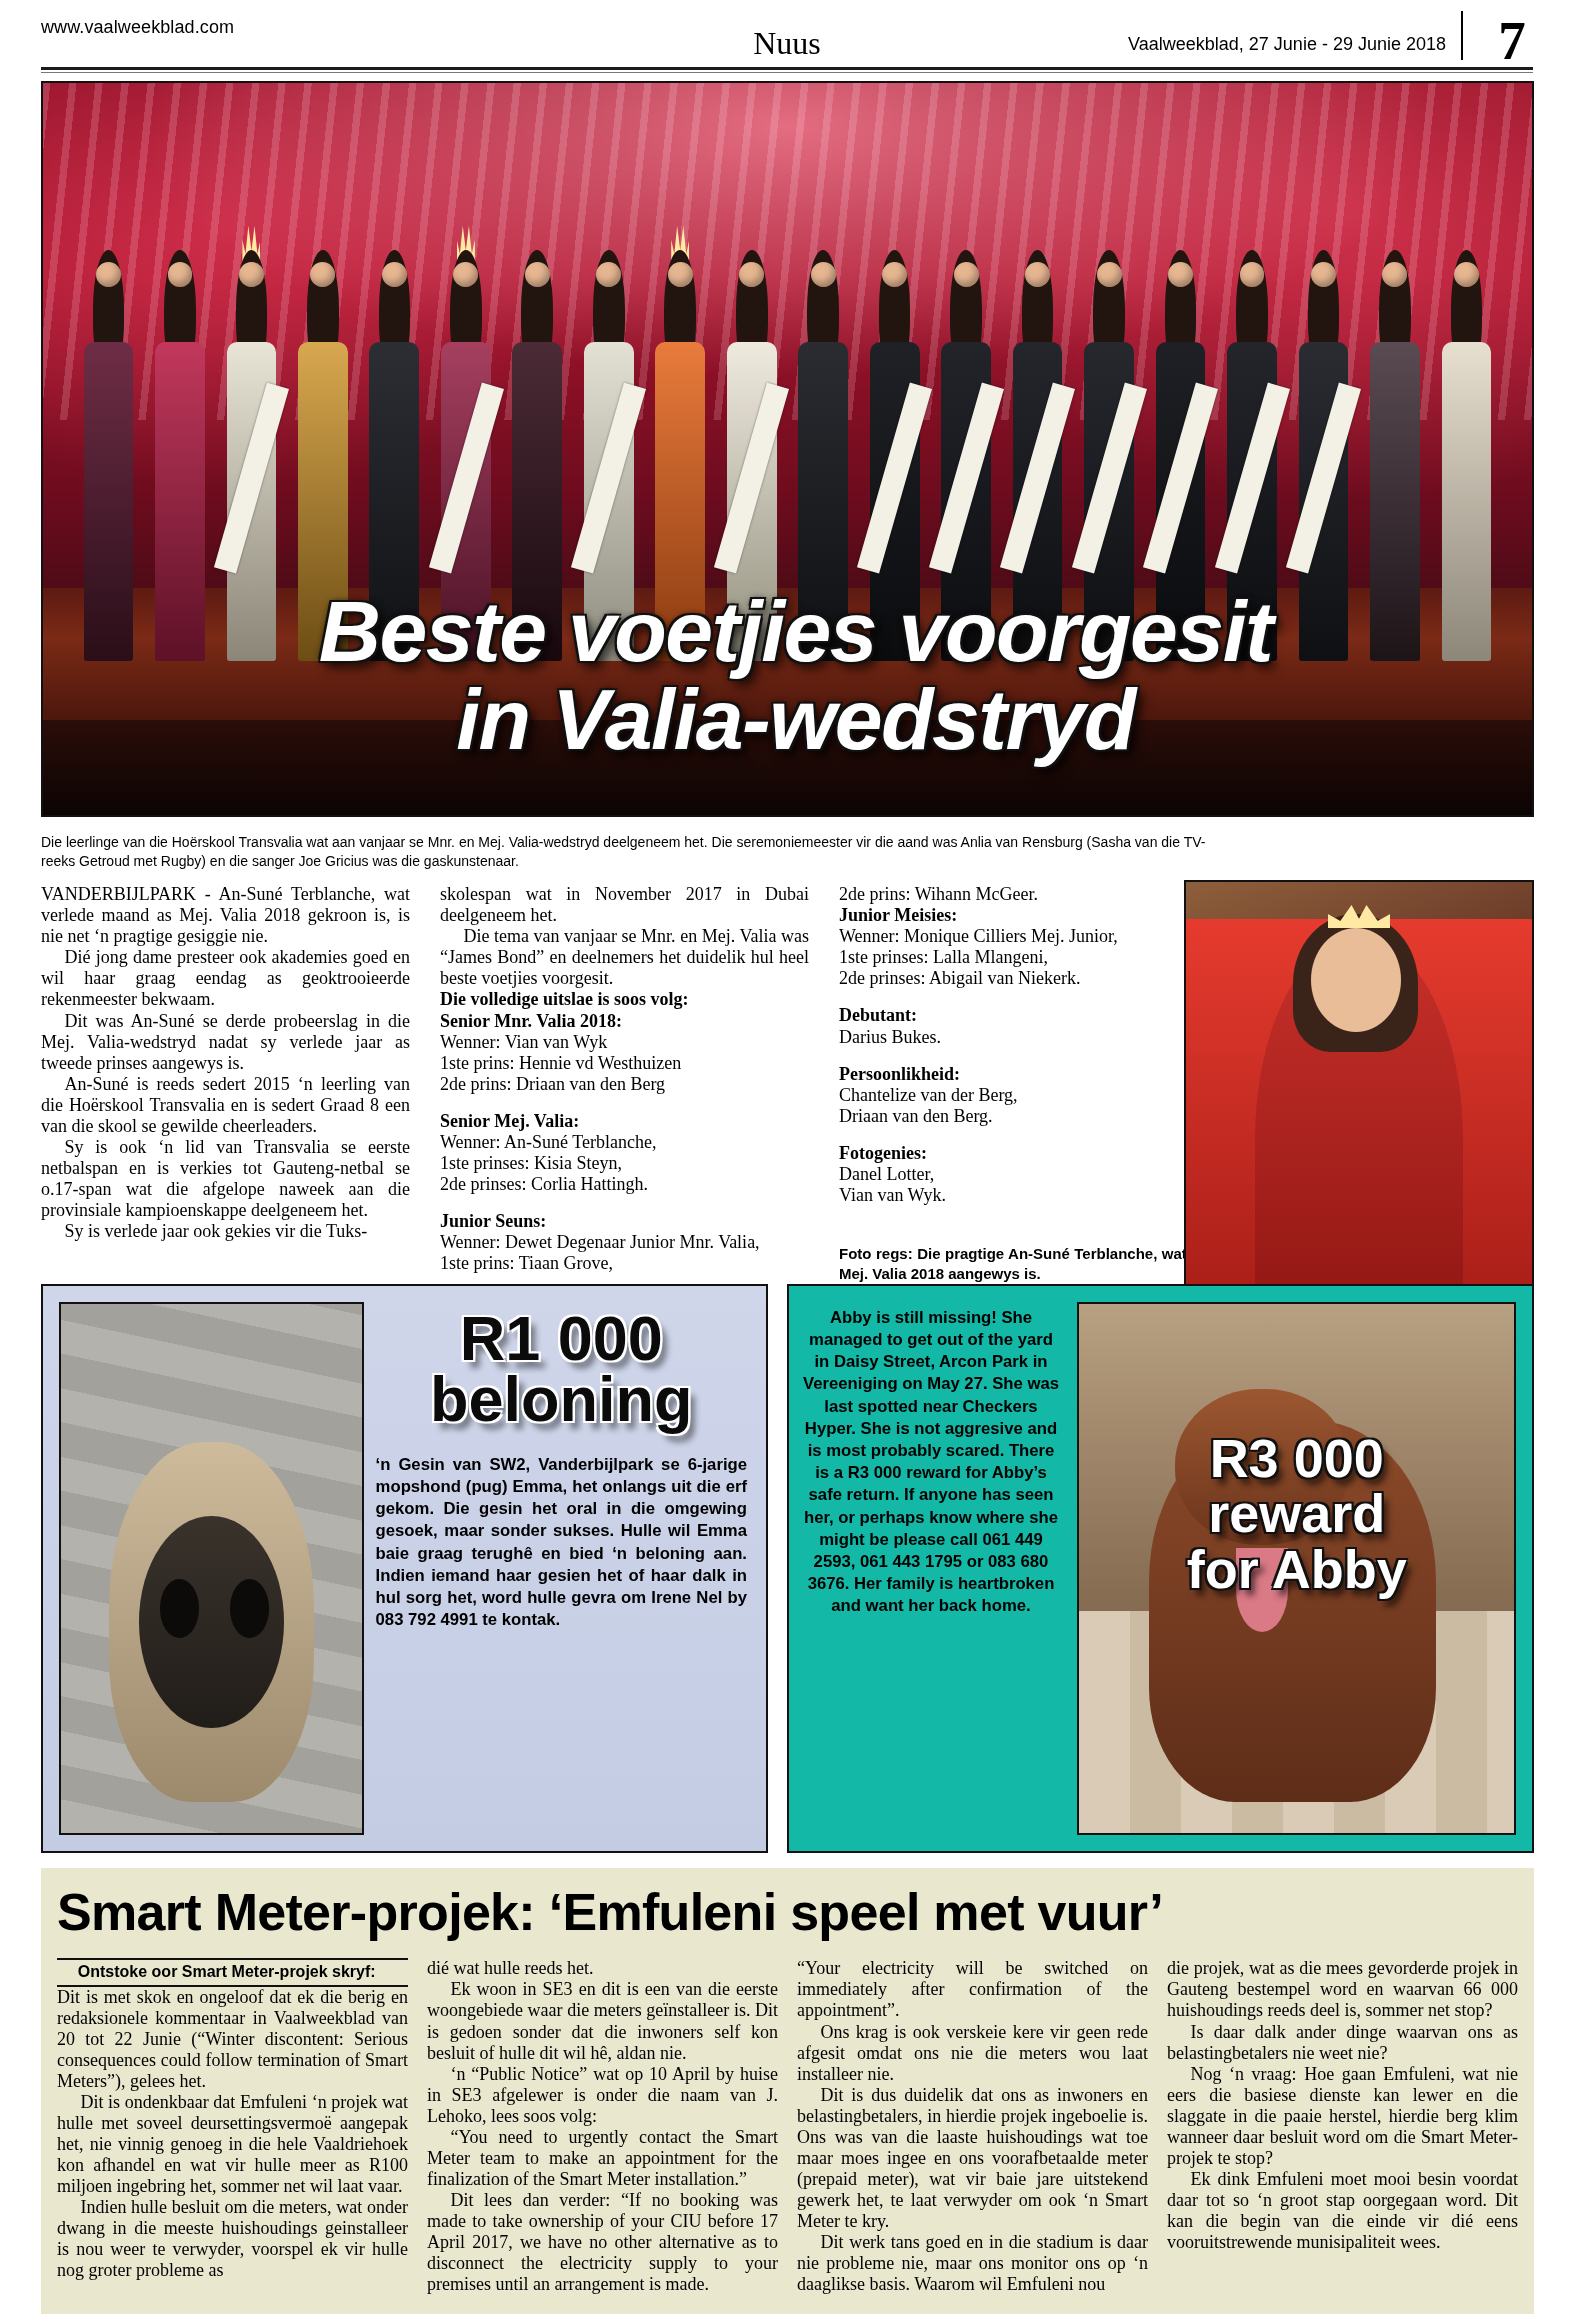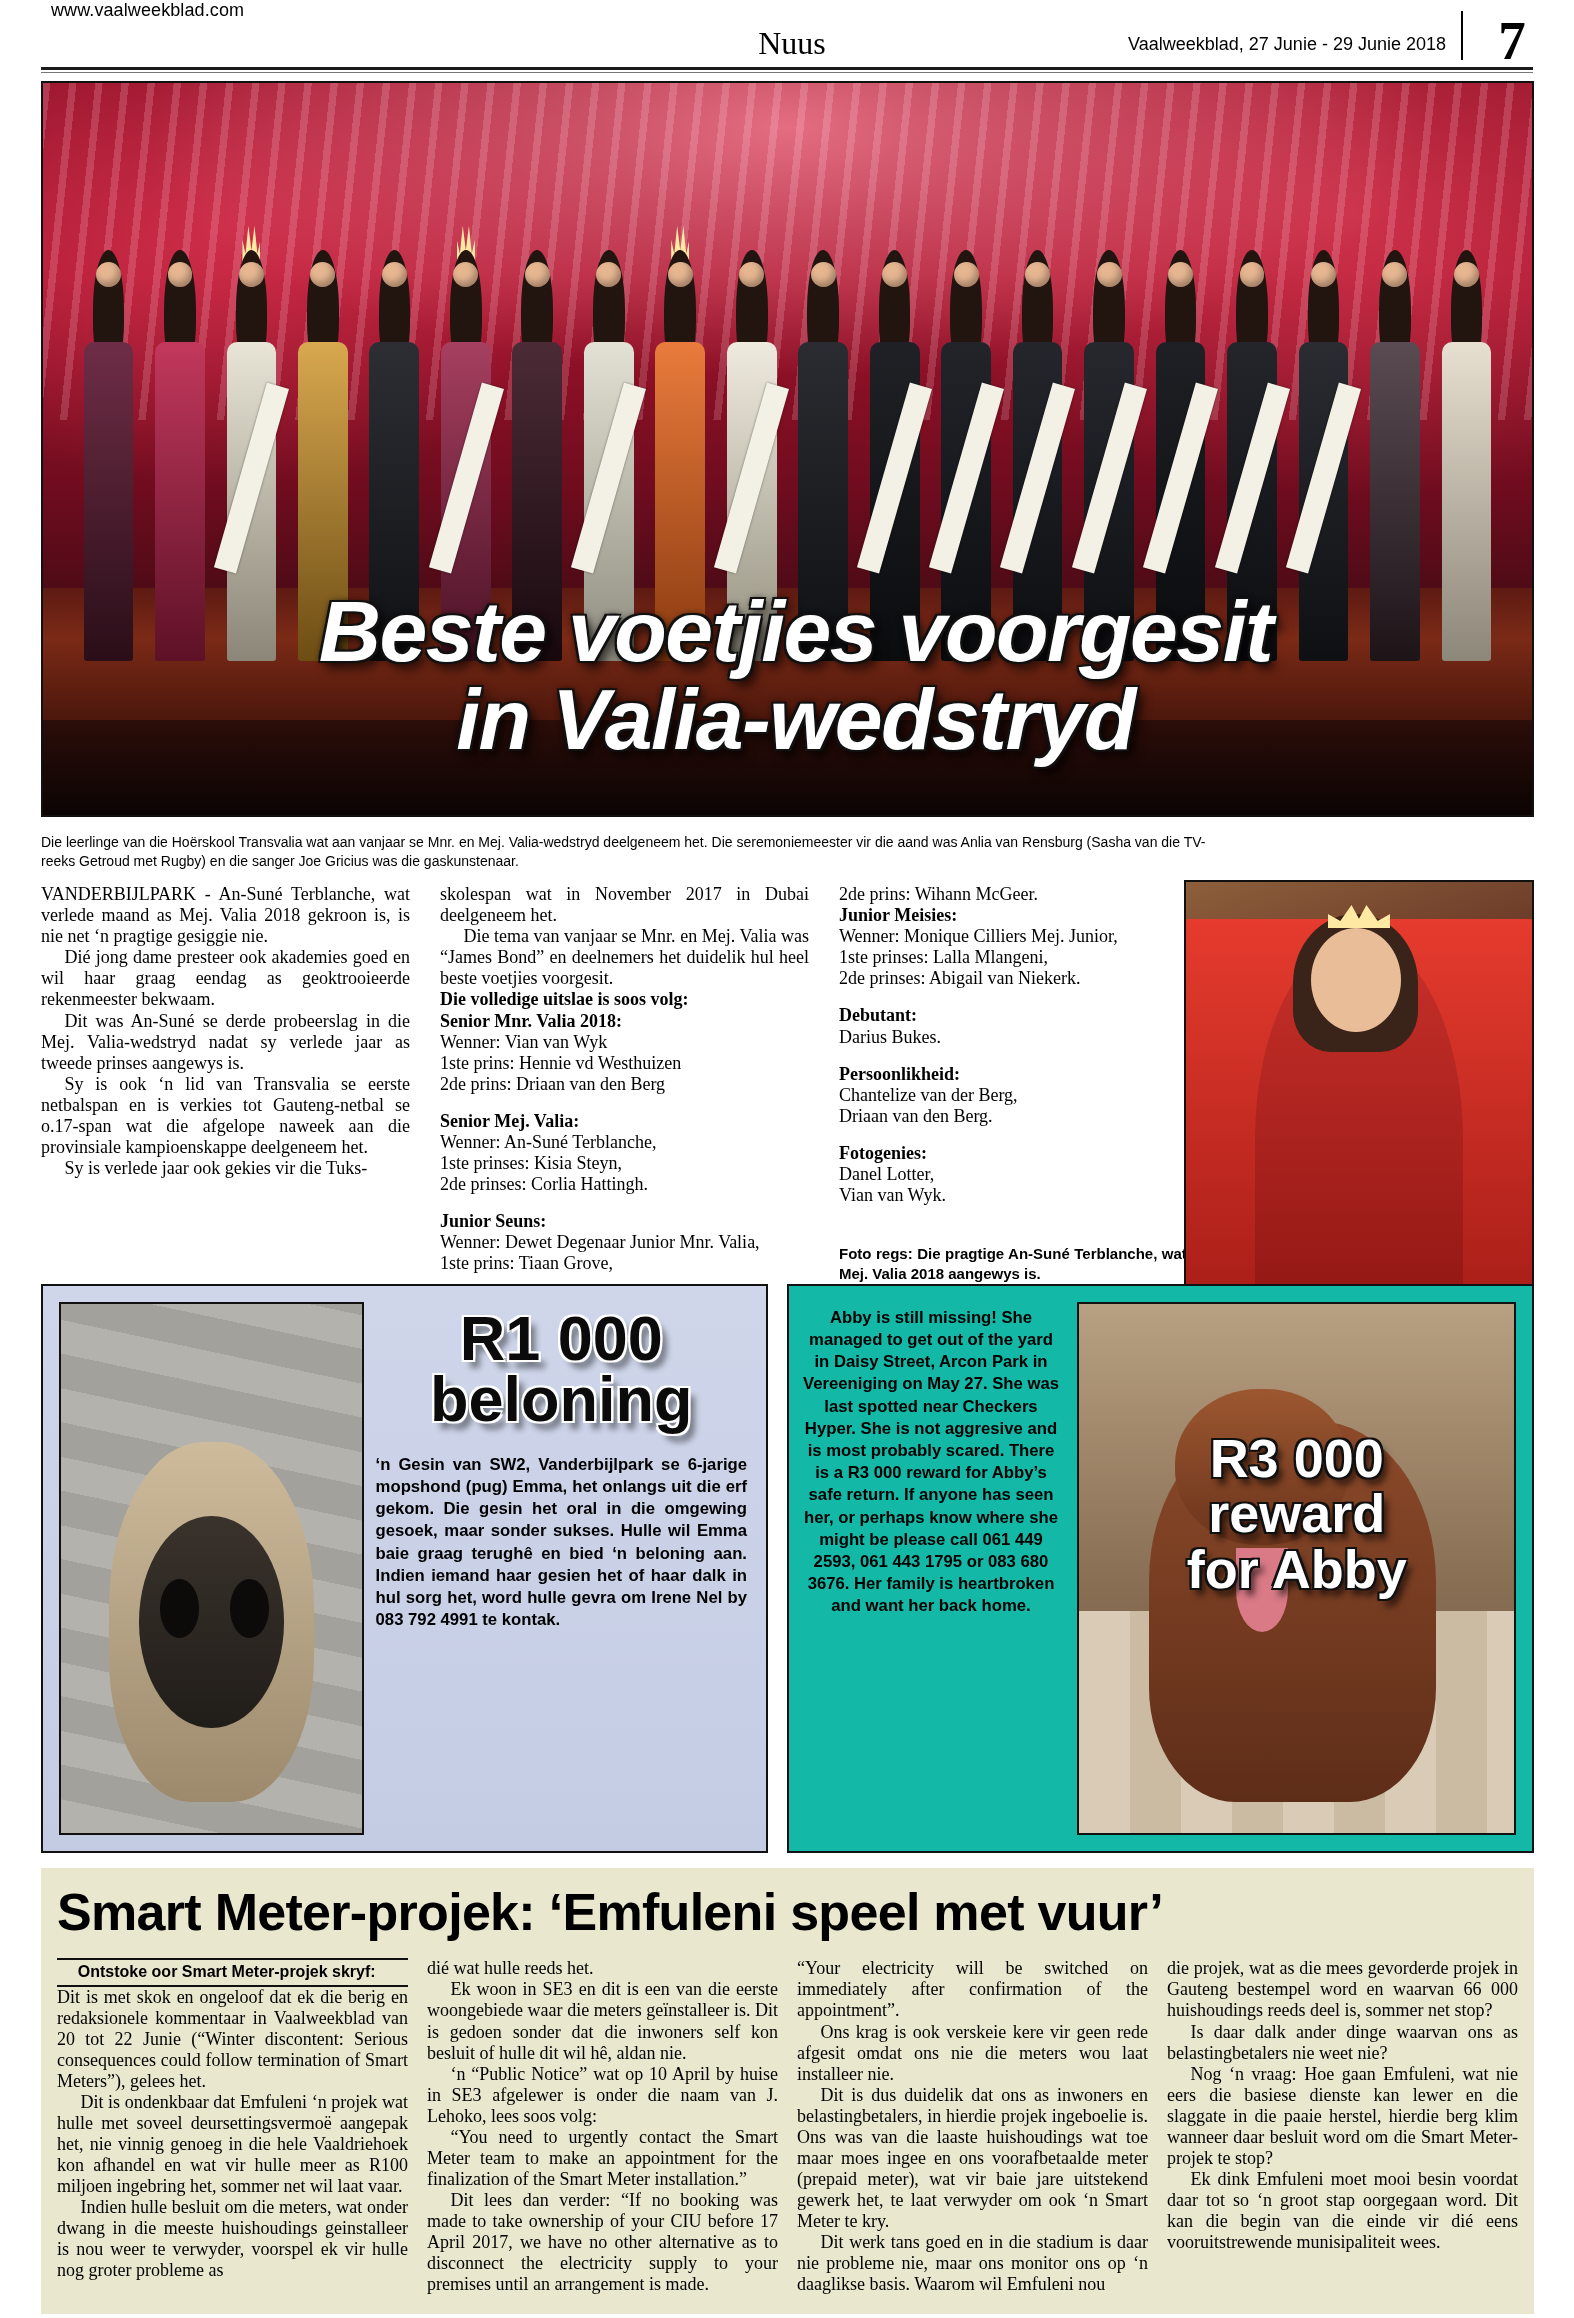"www.vaalweekblad.com" .masthead { align-items: flex-start -> center; margin-left: 10px -> none }
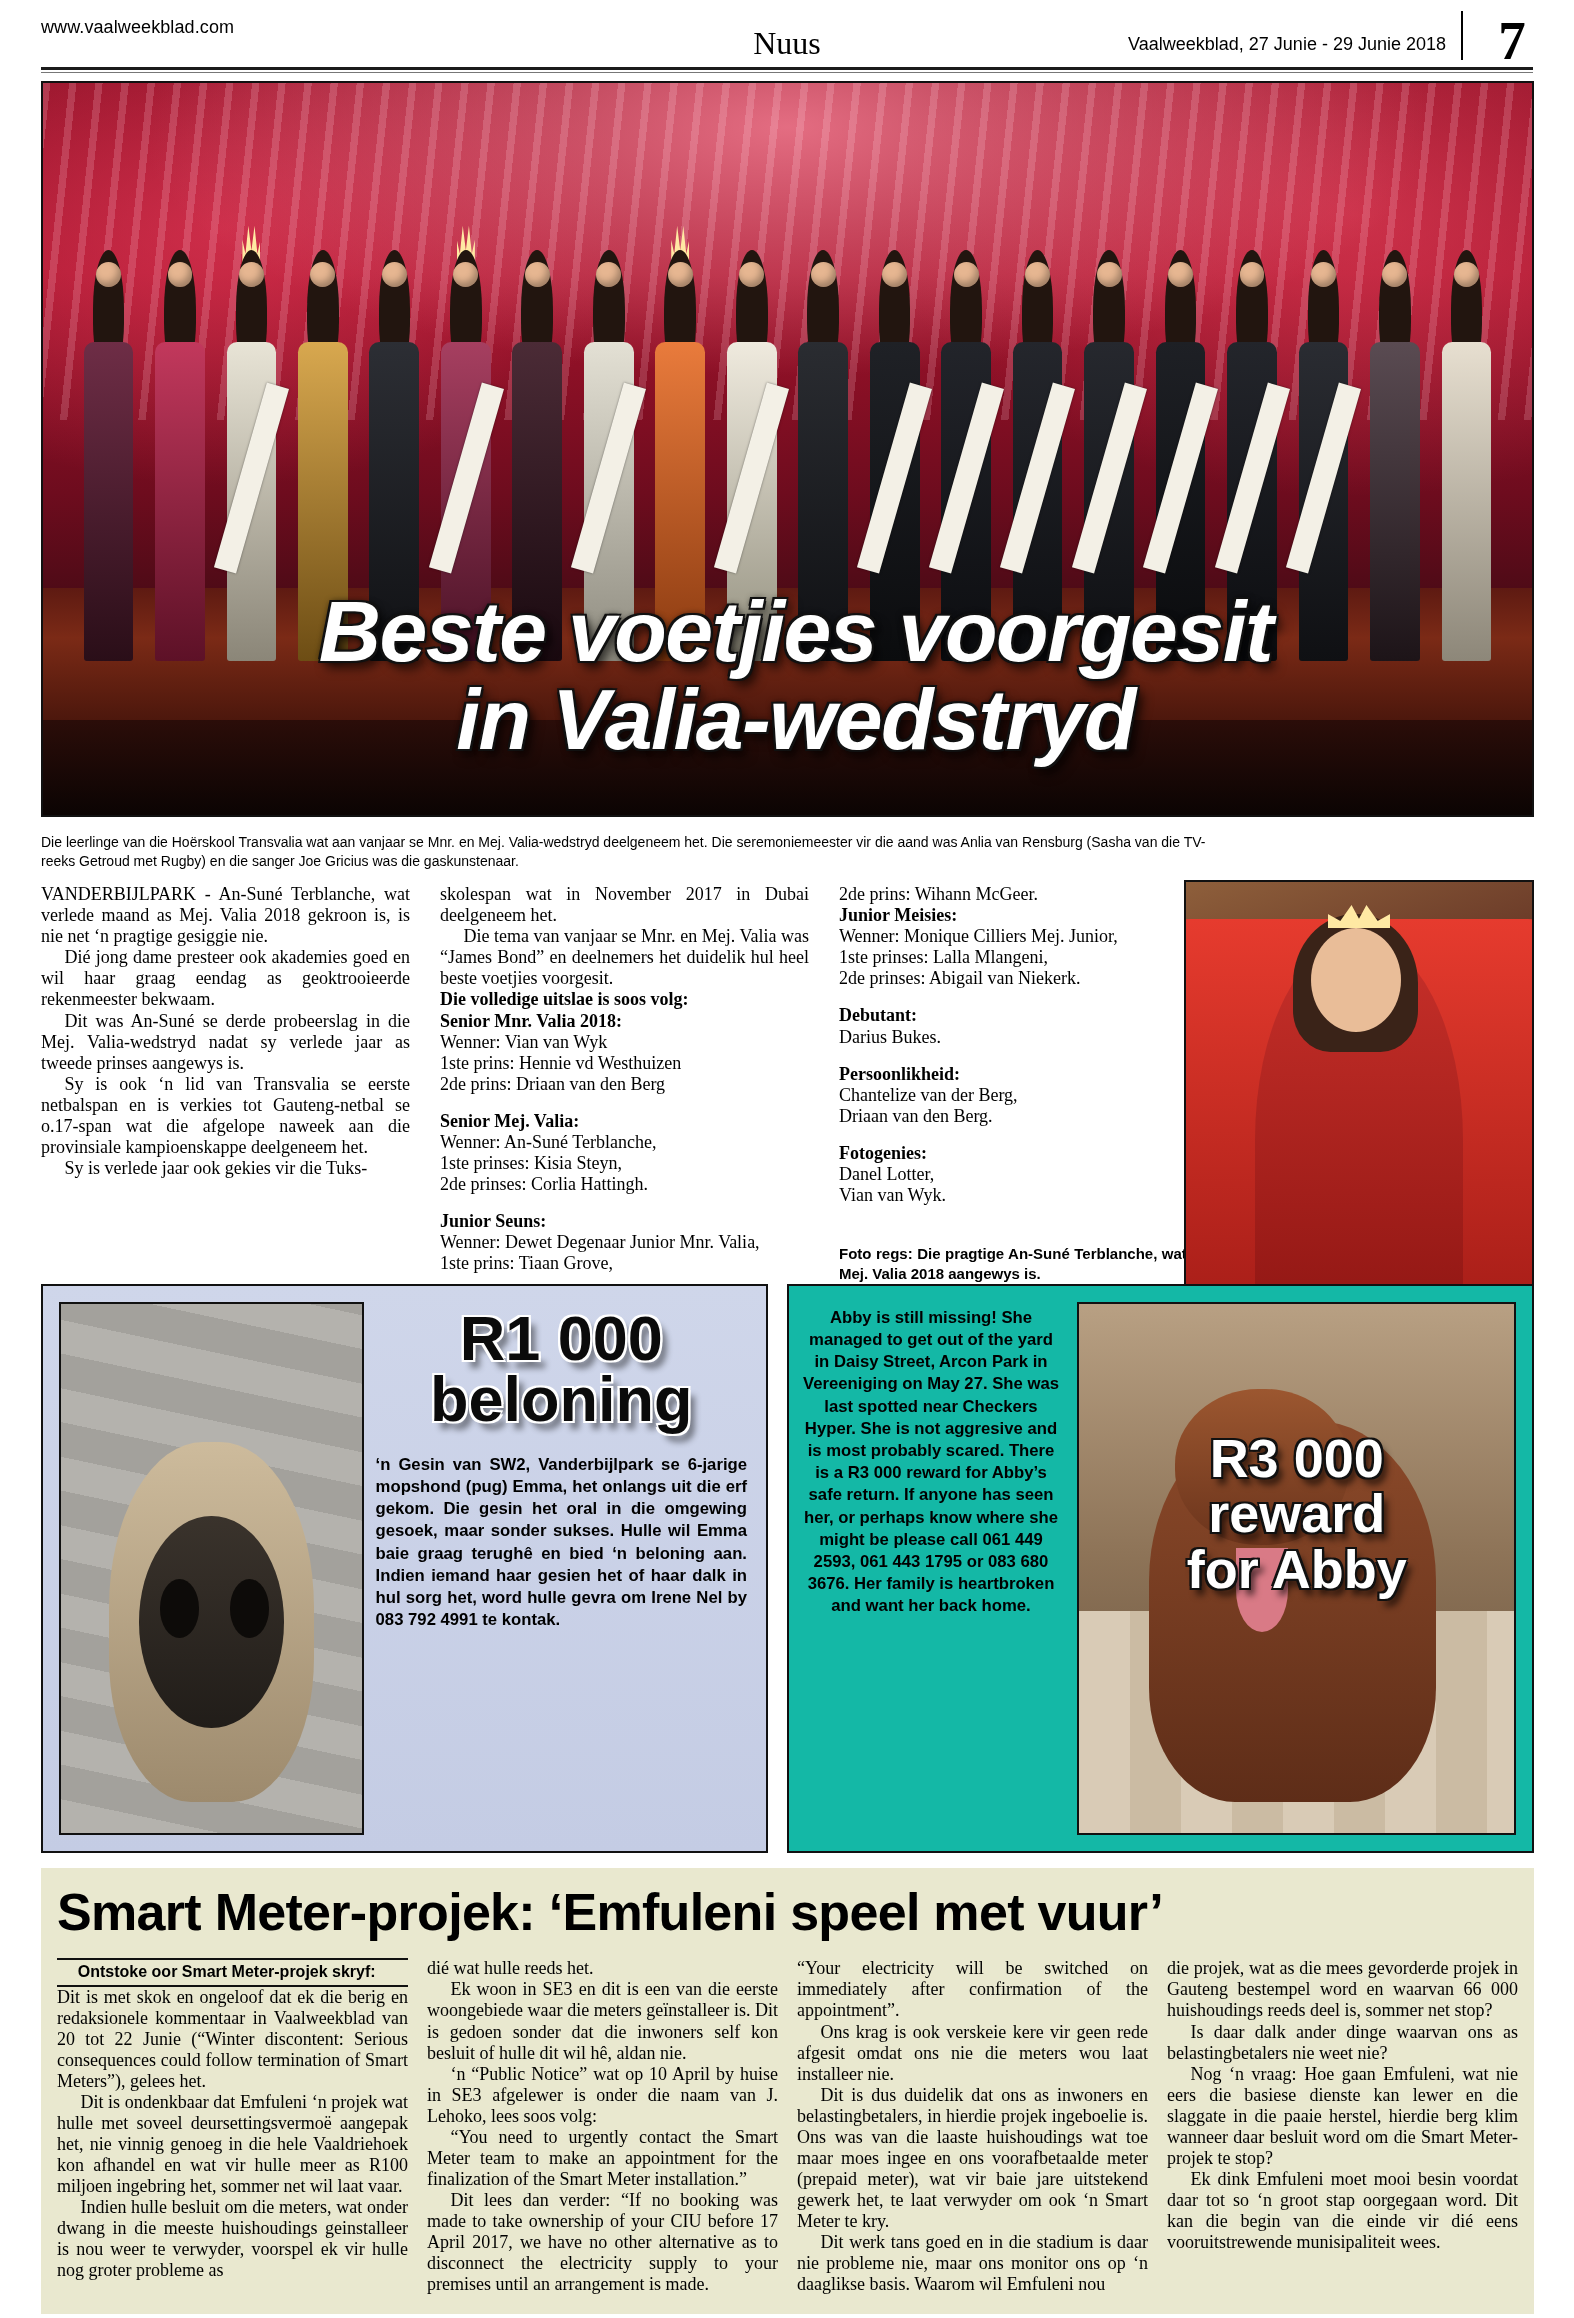"An-Suné is reeds sedert 2015" p { html: none -> <p>An-Suné is reeds sedert 2015 ‘n leerling van die Hoërskool Transvalia en is sedert Graad 8 een van die skool se gewilde cheerleaders.</p> }
